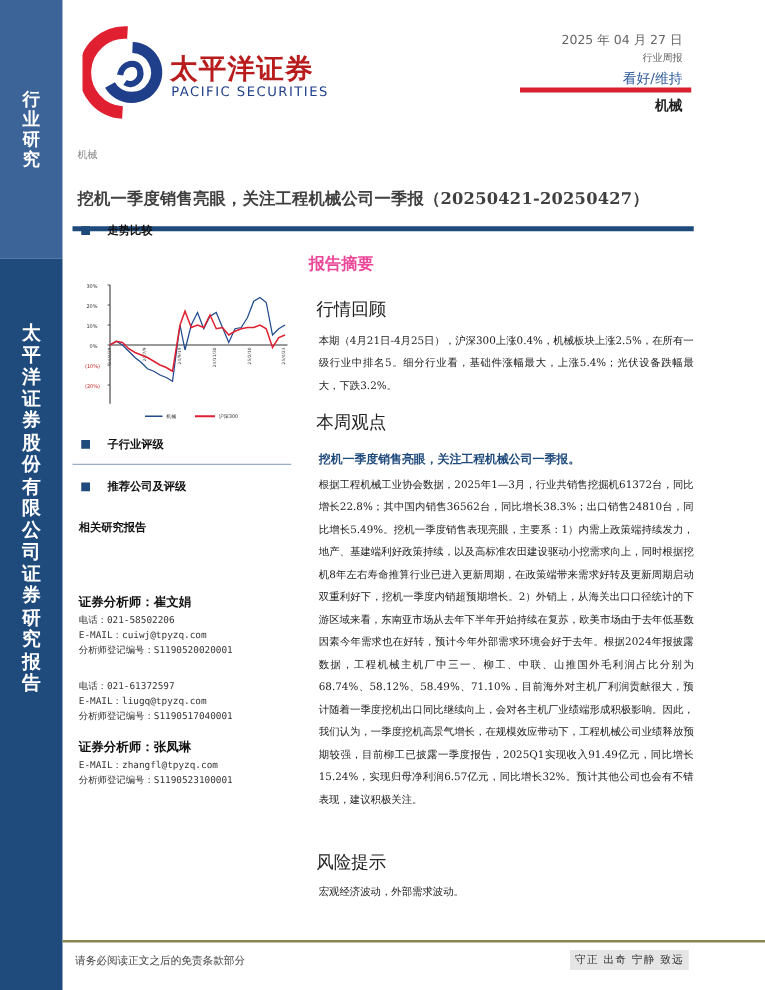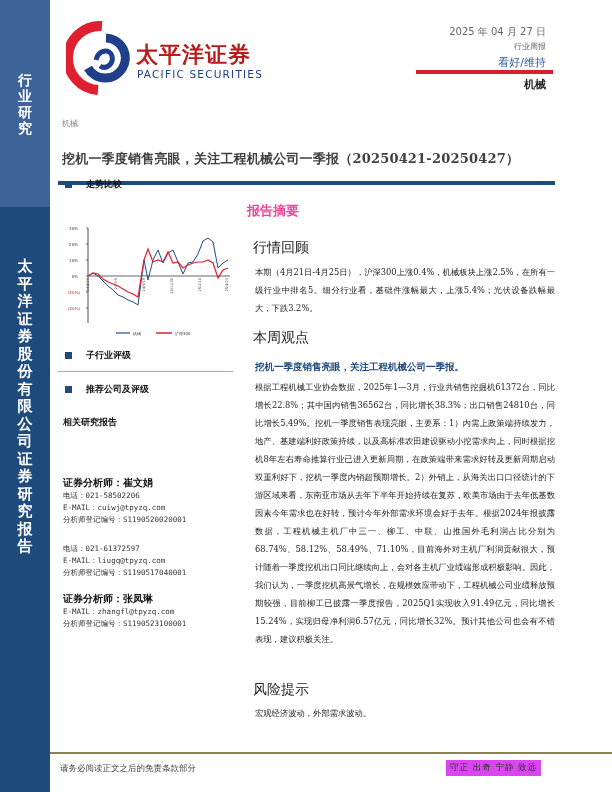"守正 出奇 宁静 致远" .footer-right { background: #d946ef -> #e5e5e5; left: 446px -> 456px }
